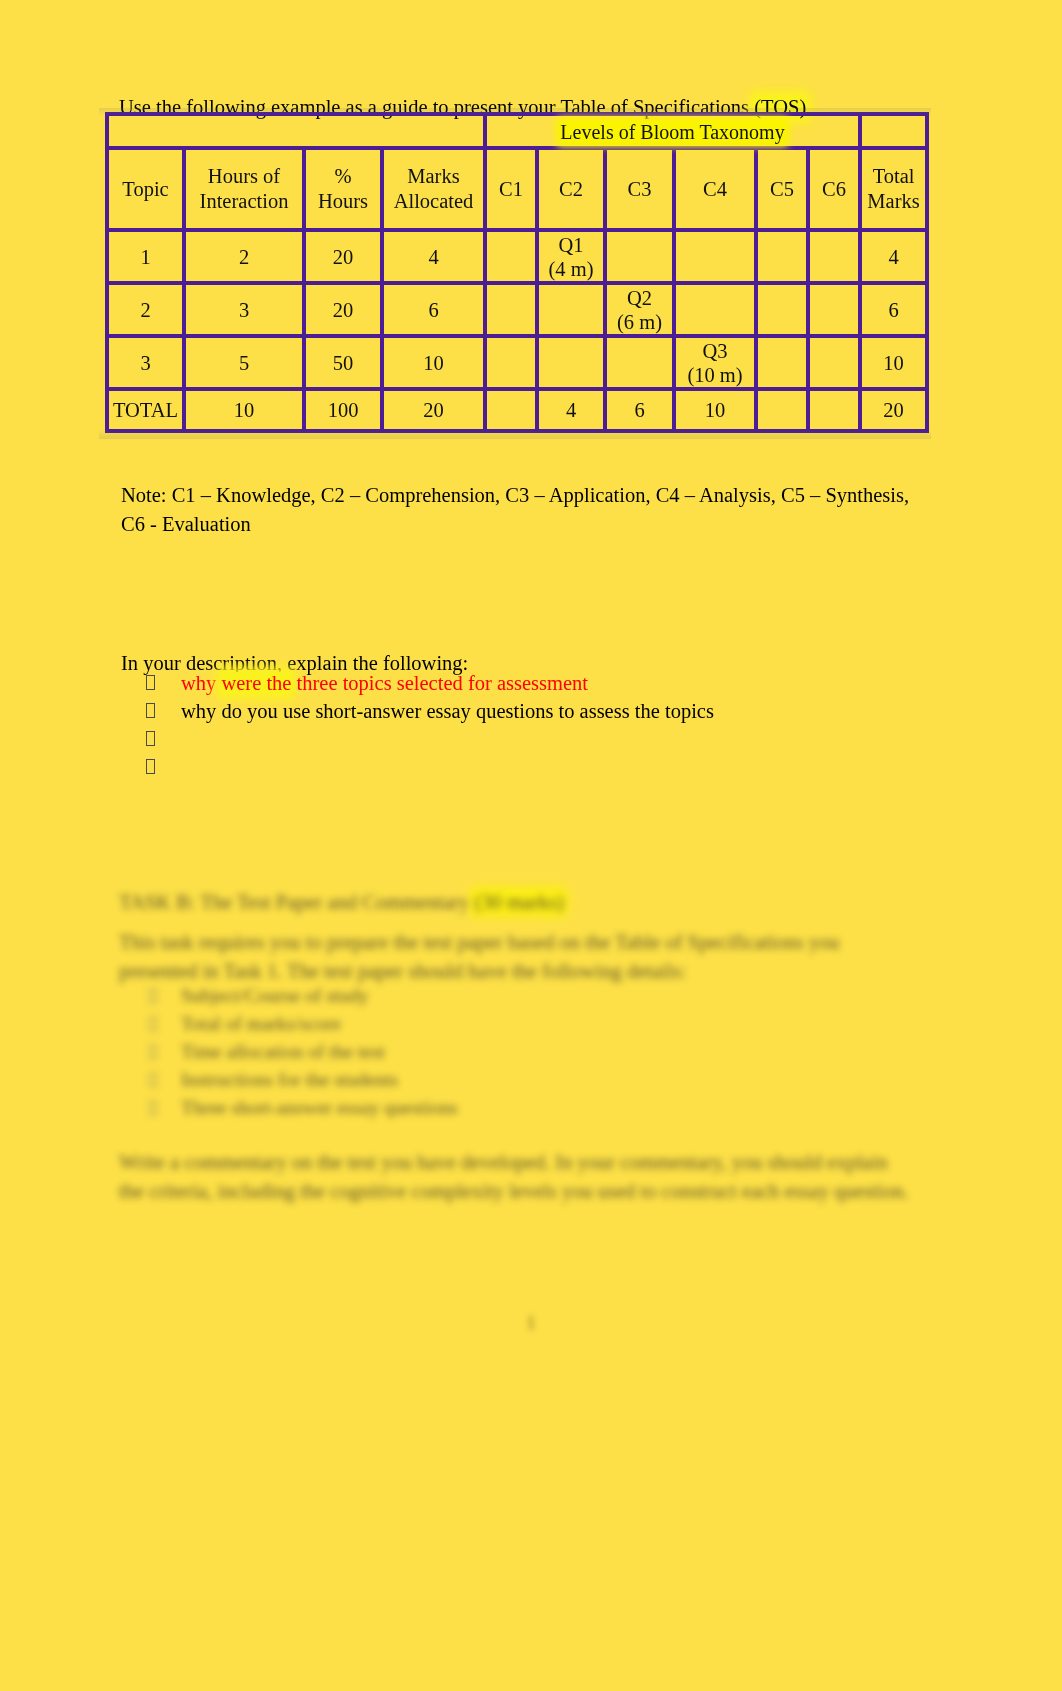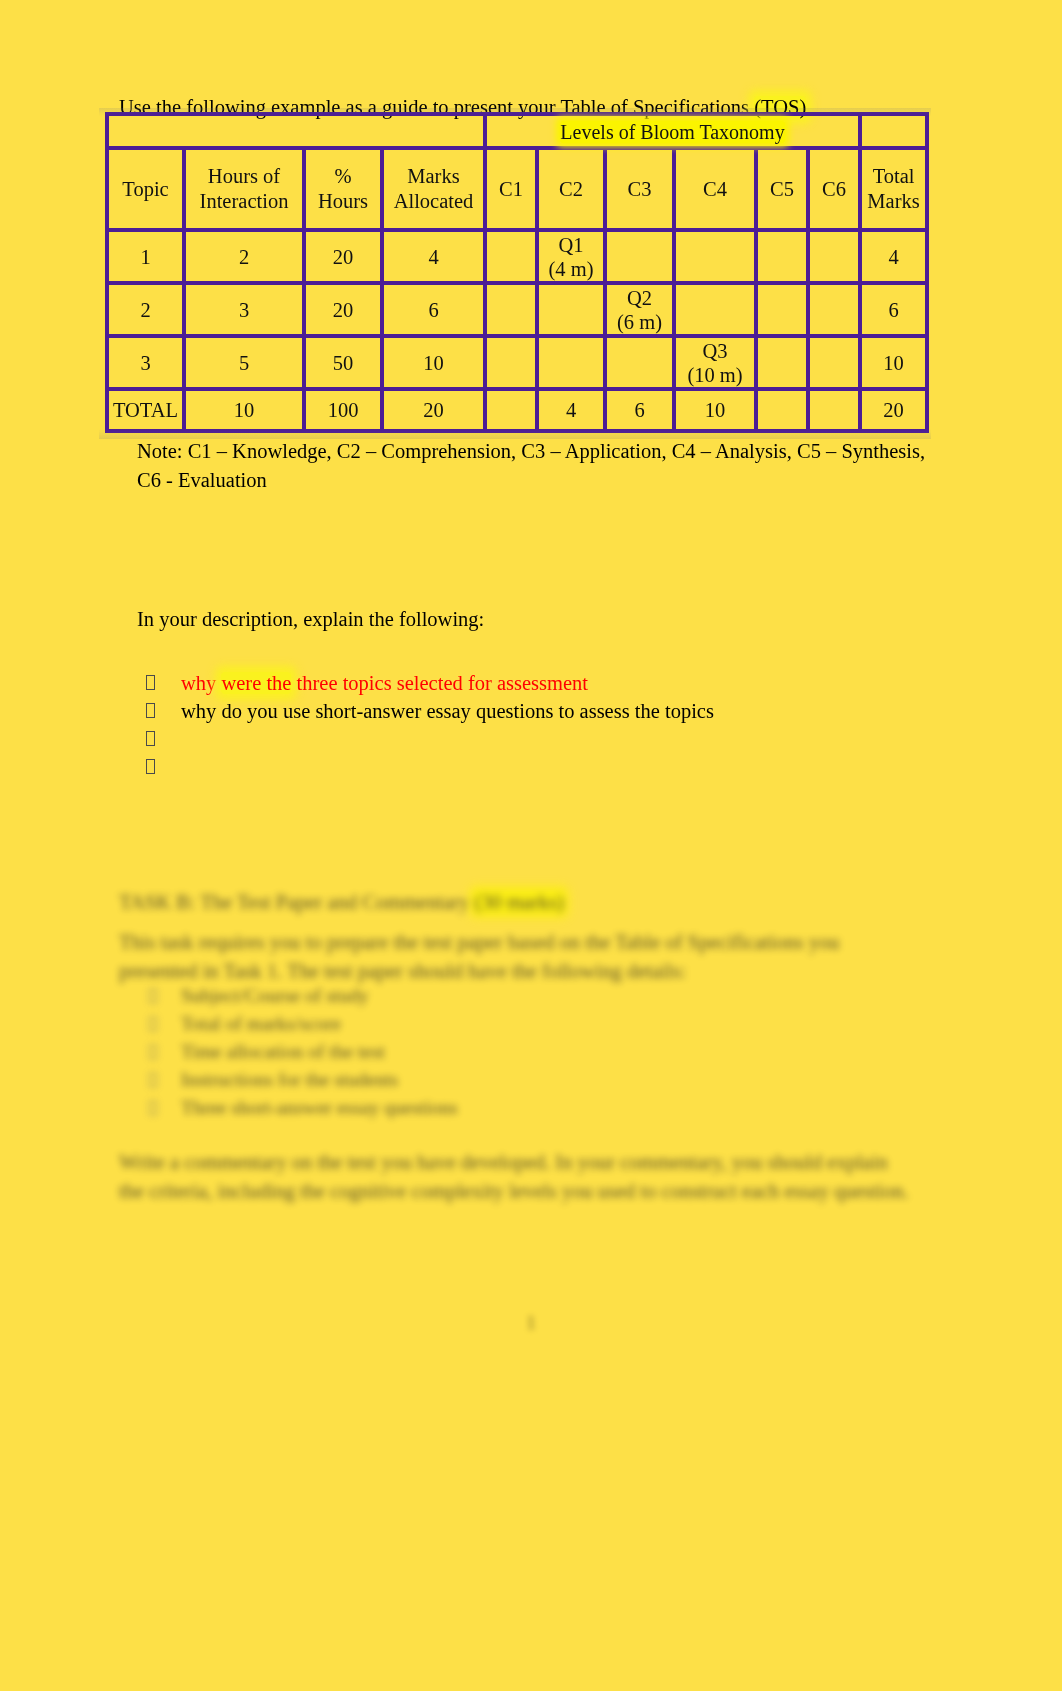"Note: C1 – Knowledge, C2" .body-text { left: 137px -> 121px; margin-top: none -> 44px }
